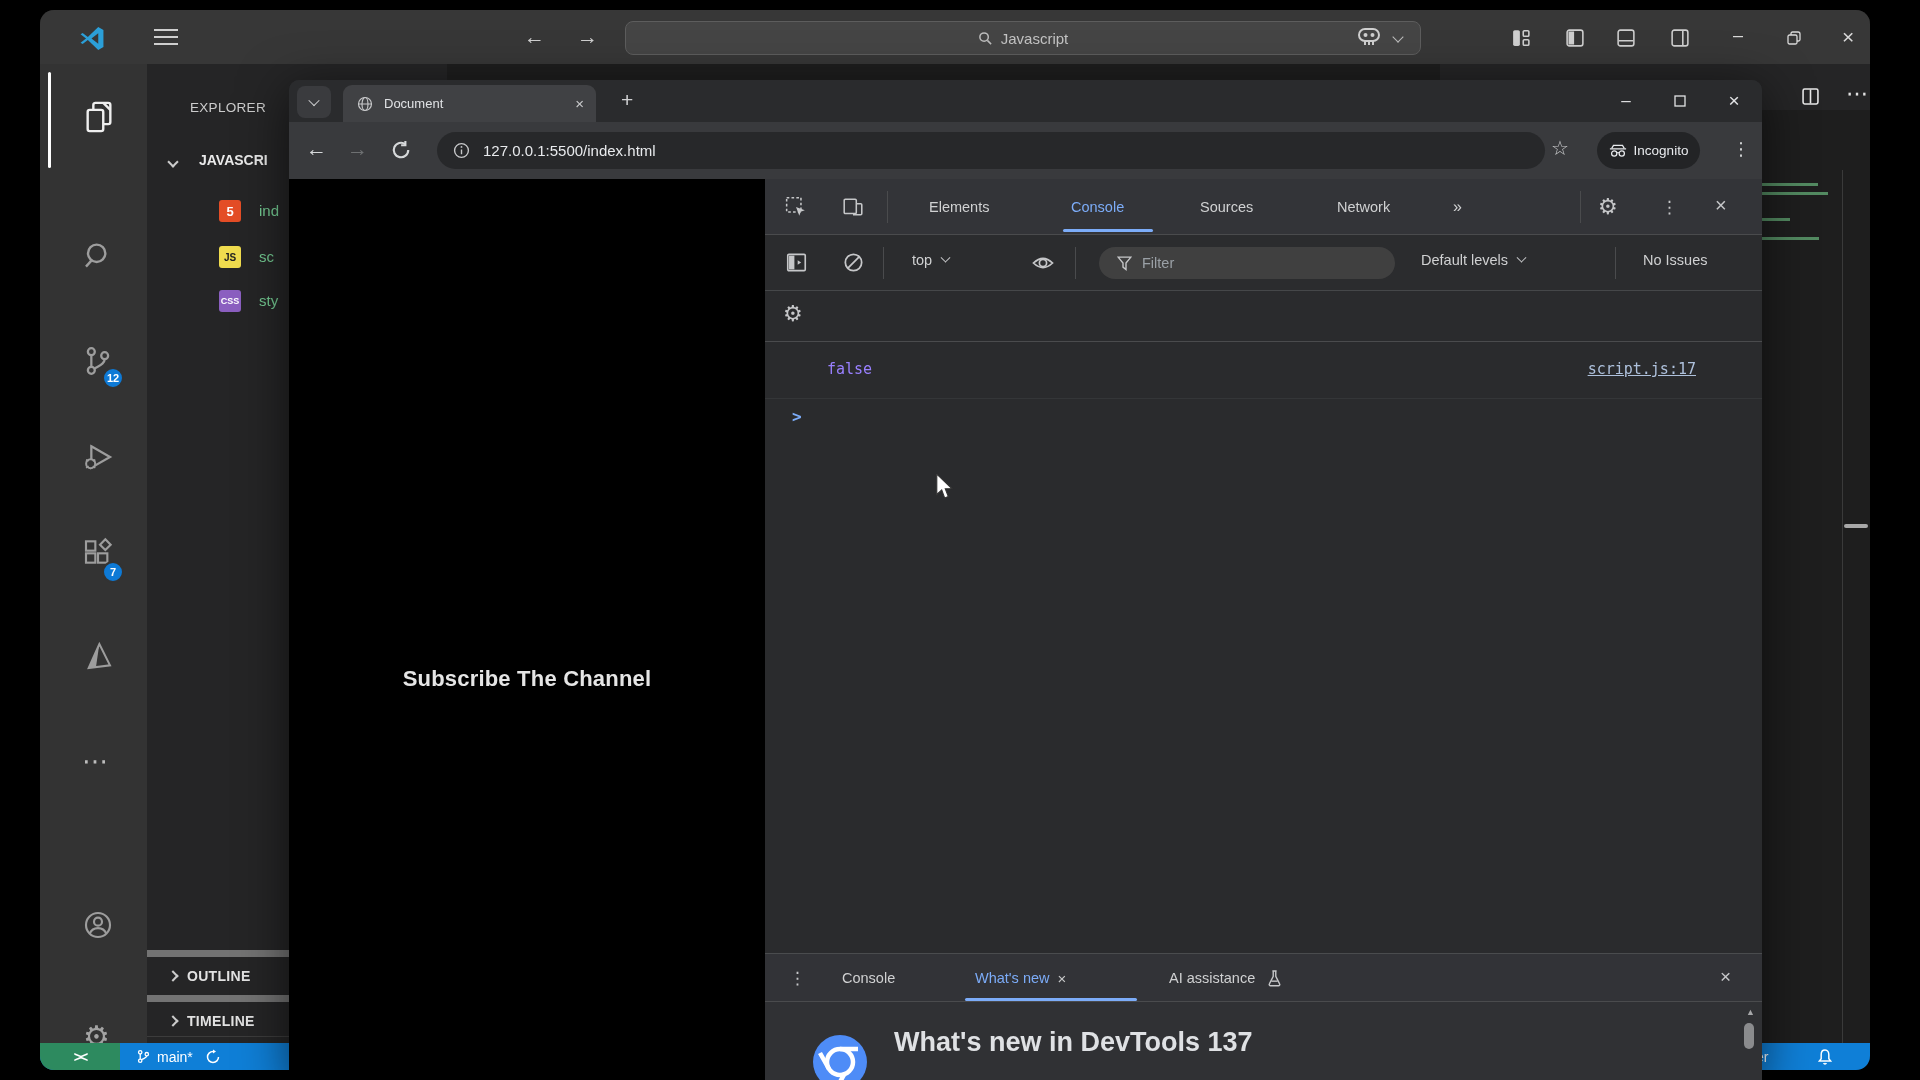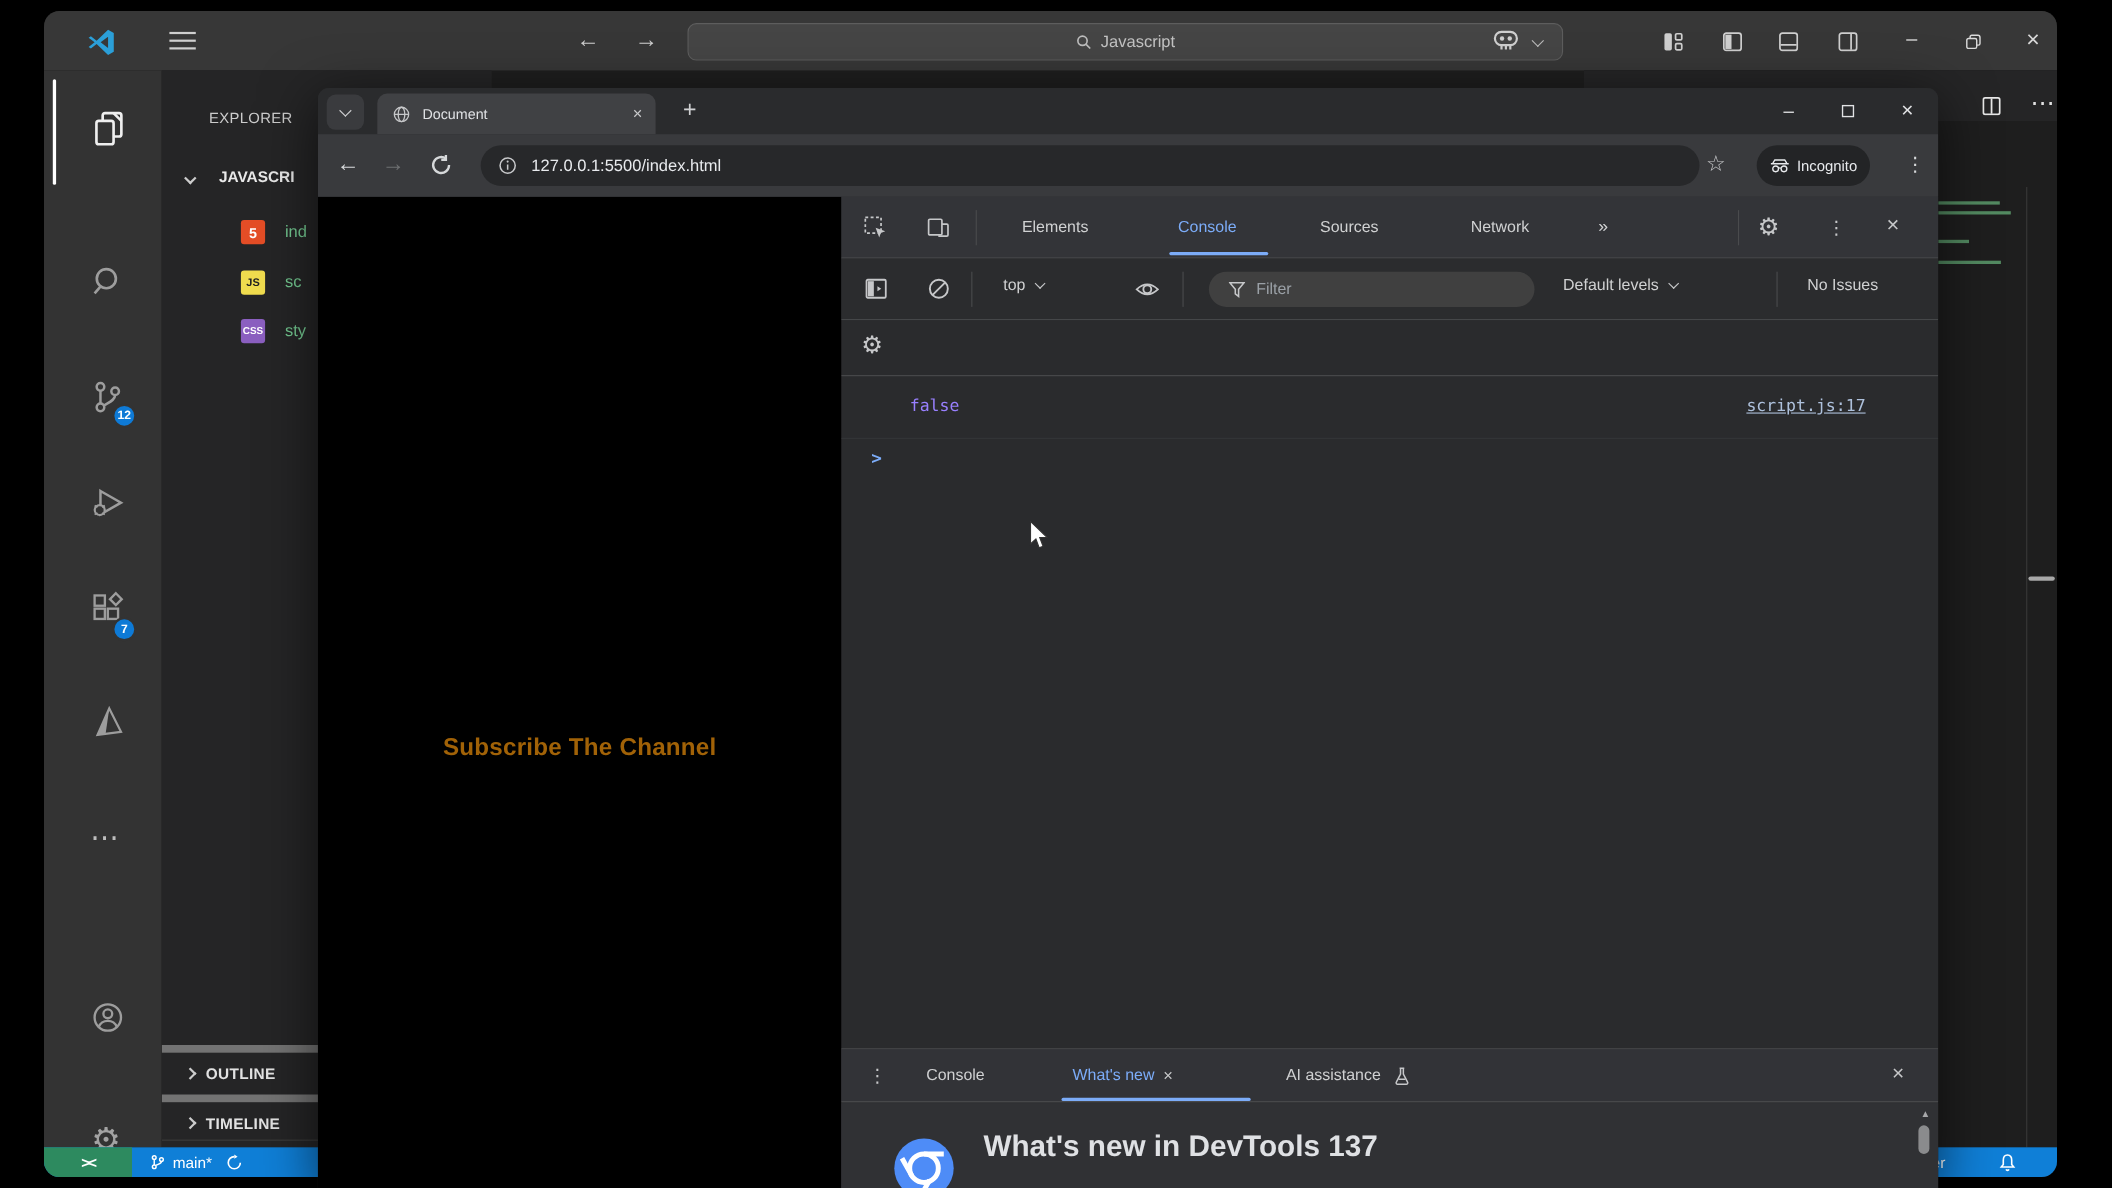"Subscribe The Channel" .page-h { color: #a16207 -> #e5e5e5 }
